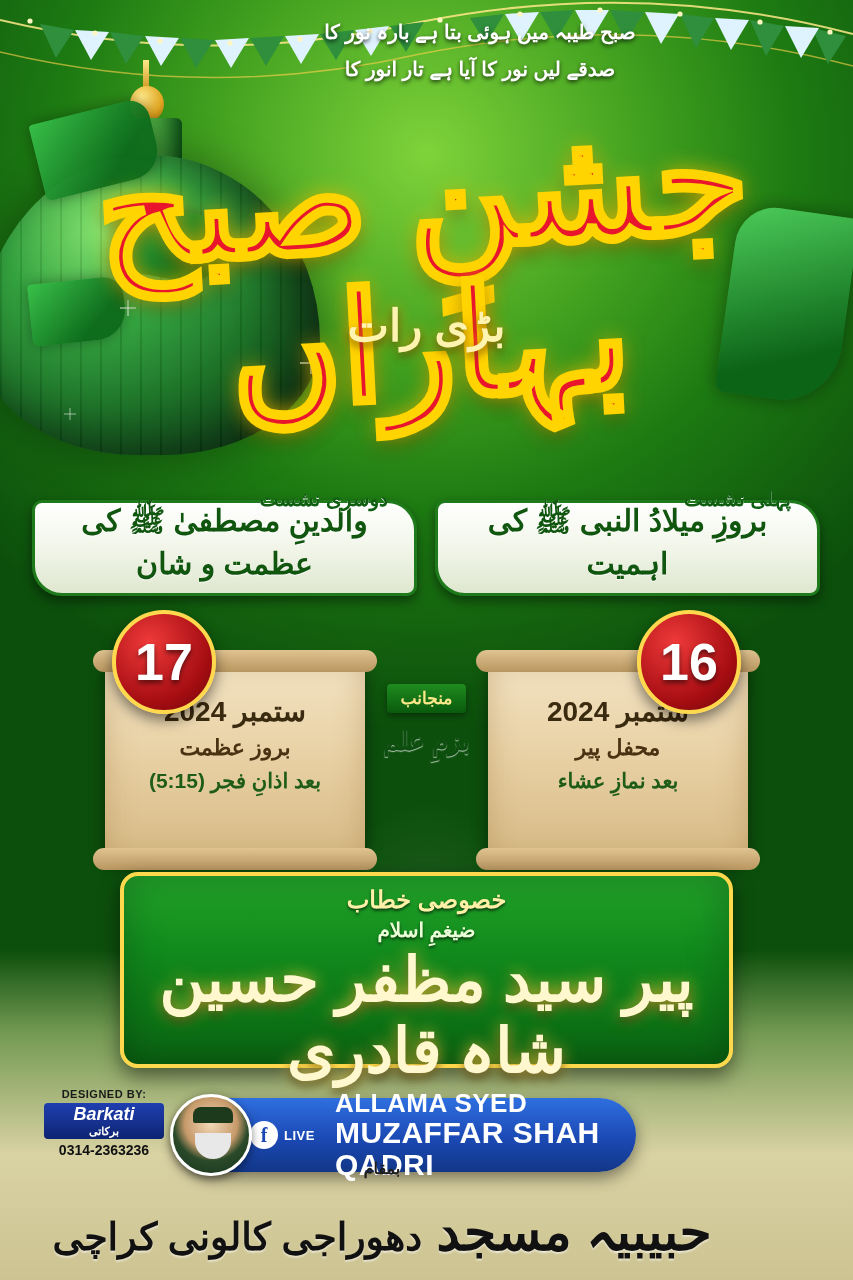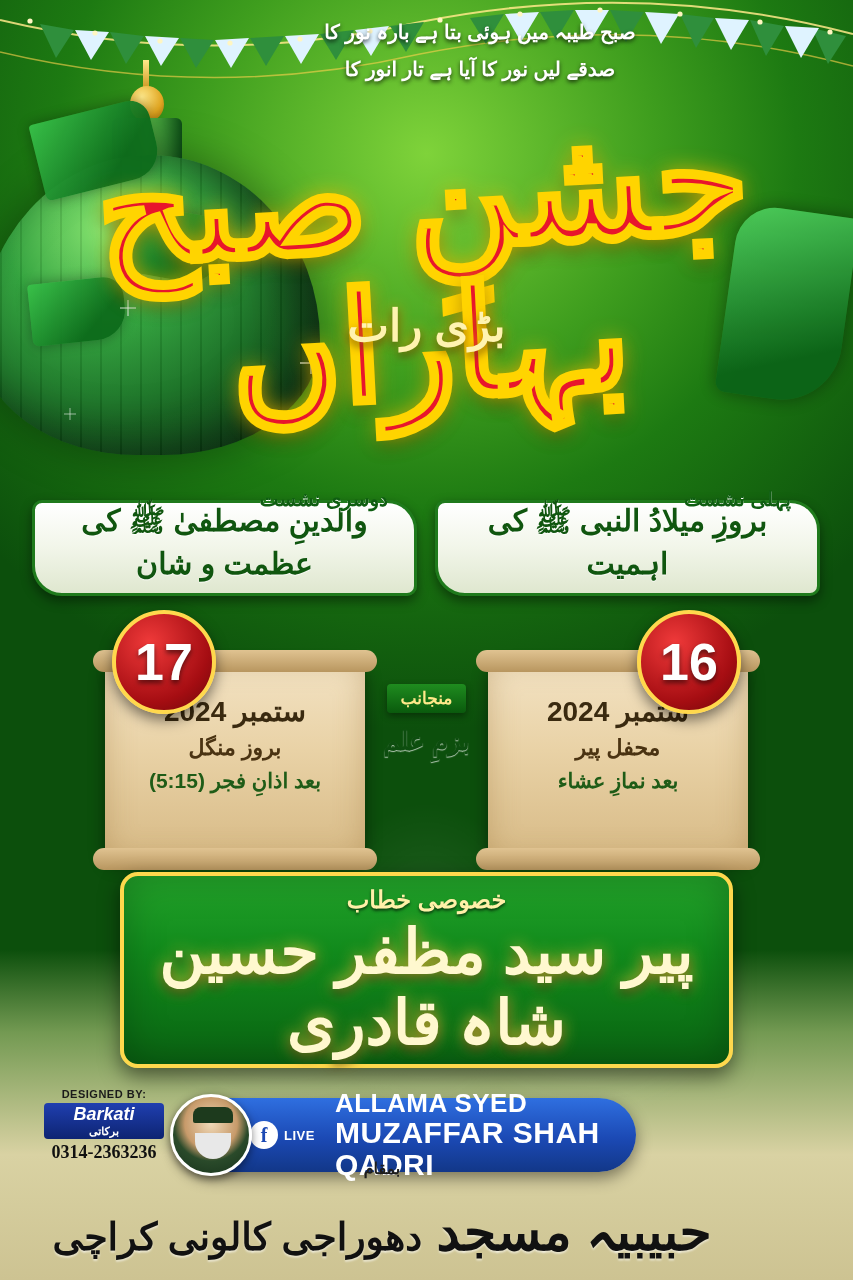"بروز منگل" div.scroll-day { text: منگل -> عظمت }
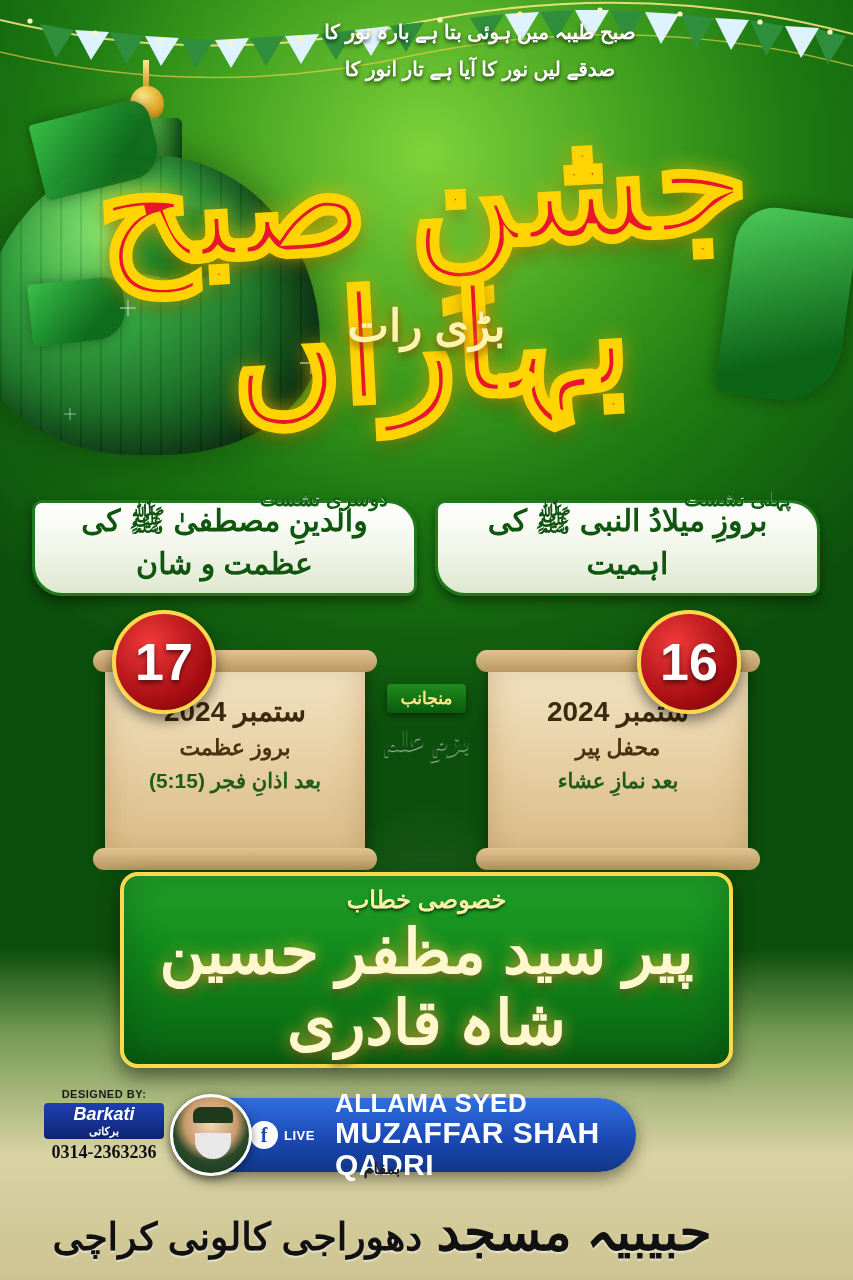"ضیغمِ اسلام" div.sp-title { html: none -> <div>ضیغمِ اسلام</div> }
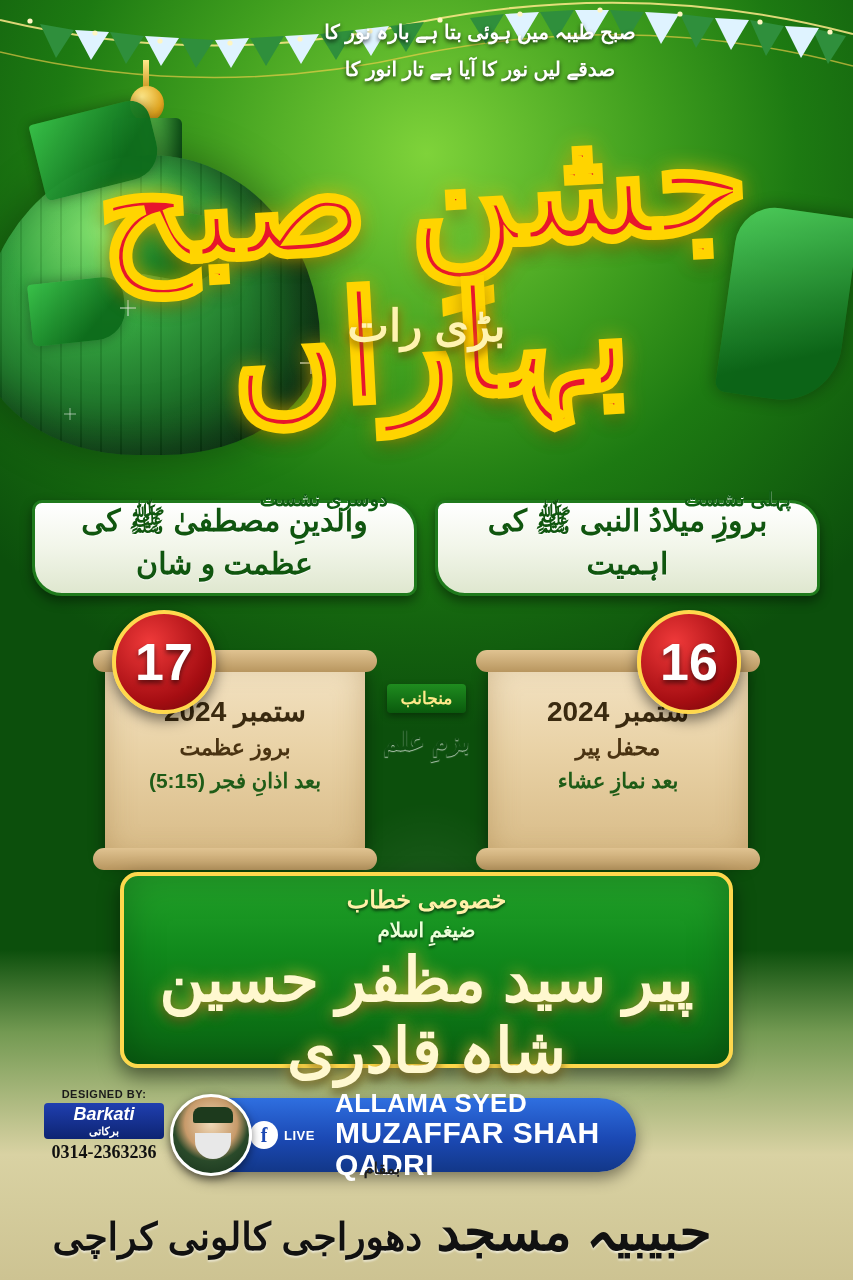"0314-2363236" .designer .dphone { font-family: Liberation Serif, serif -> none; font-size: 18px -> 14px }
